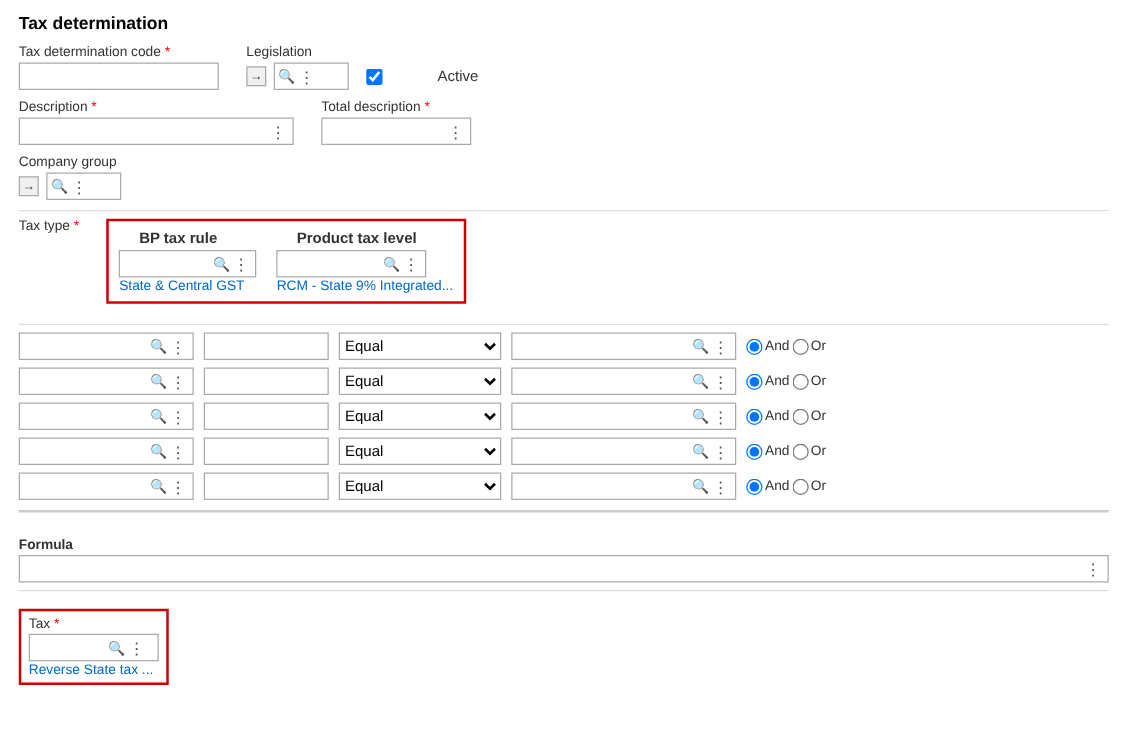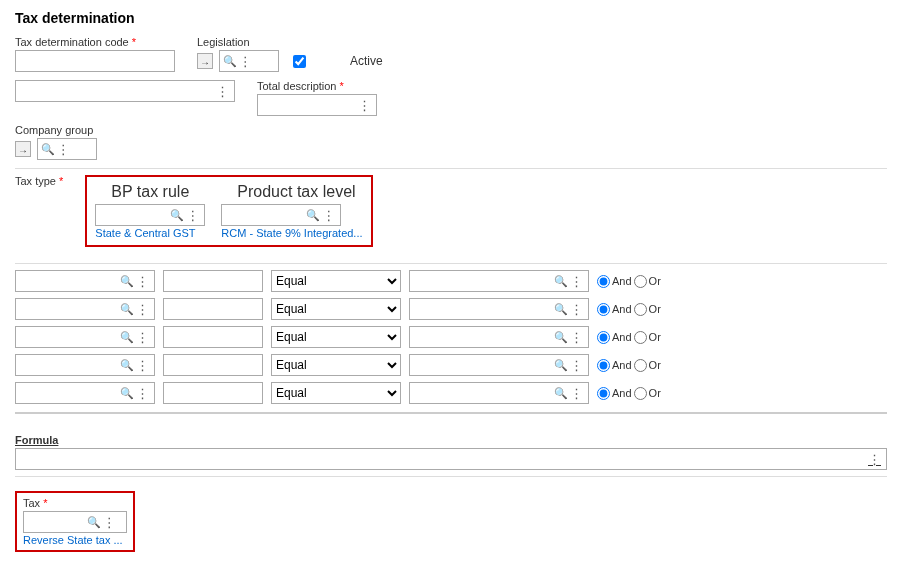"Description *" div.field-label { html: none -> <div> <span>Description</span> <span>*</span> </div> }
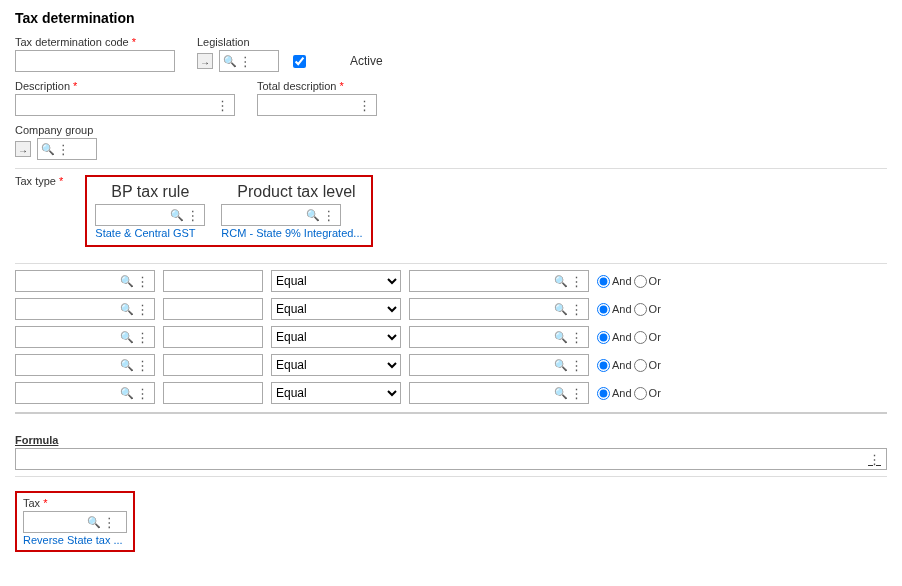"BP tax rule" .bp-product-label { font-size: 16px -> 12px; font-weight: normal -> bold }
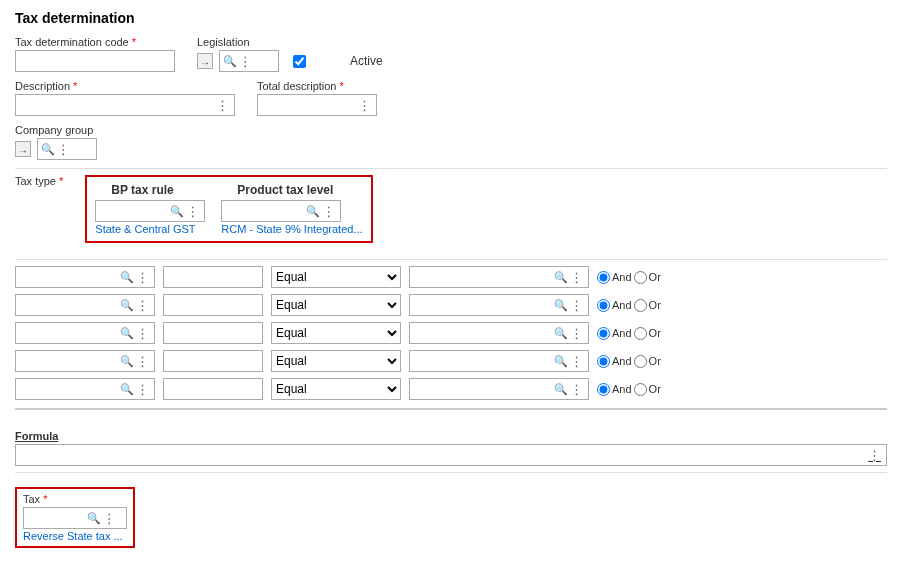"Formula" .formula-section { text-decoration: underline -> none }
